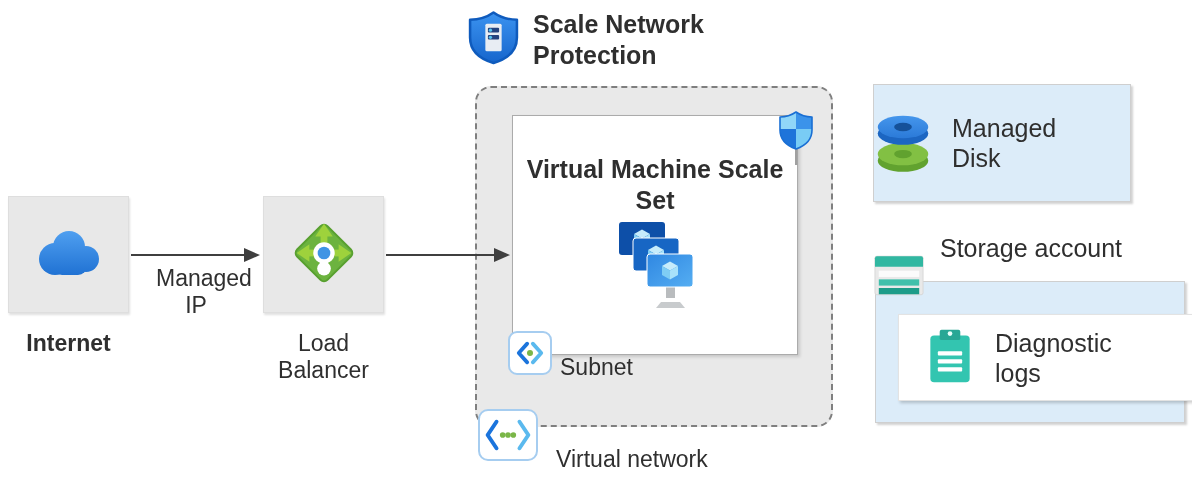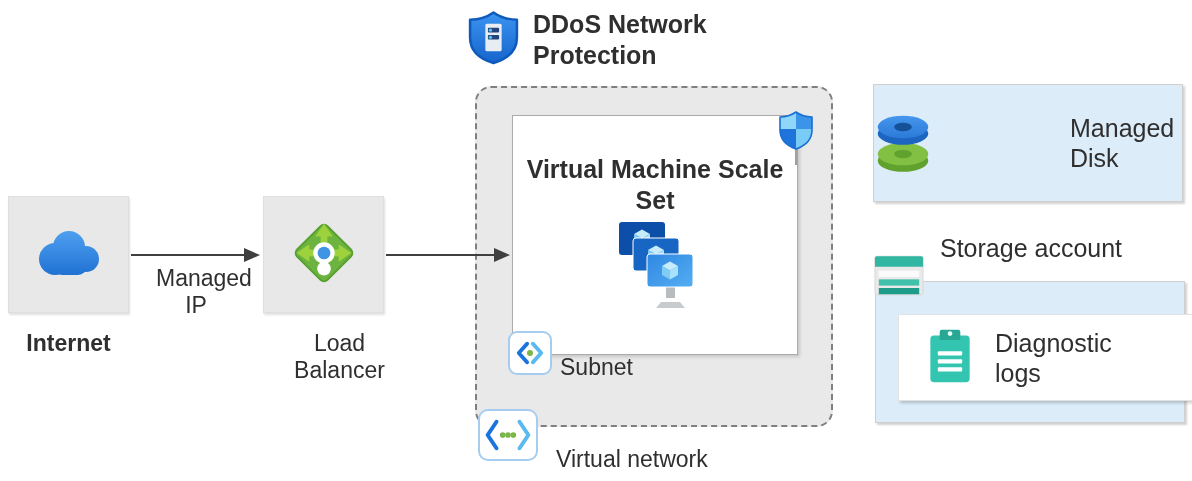"DDoS Network Protection" div.label { text: DDoS -> Scale }
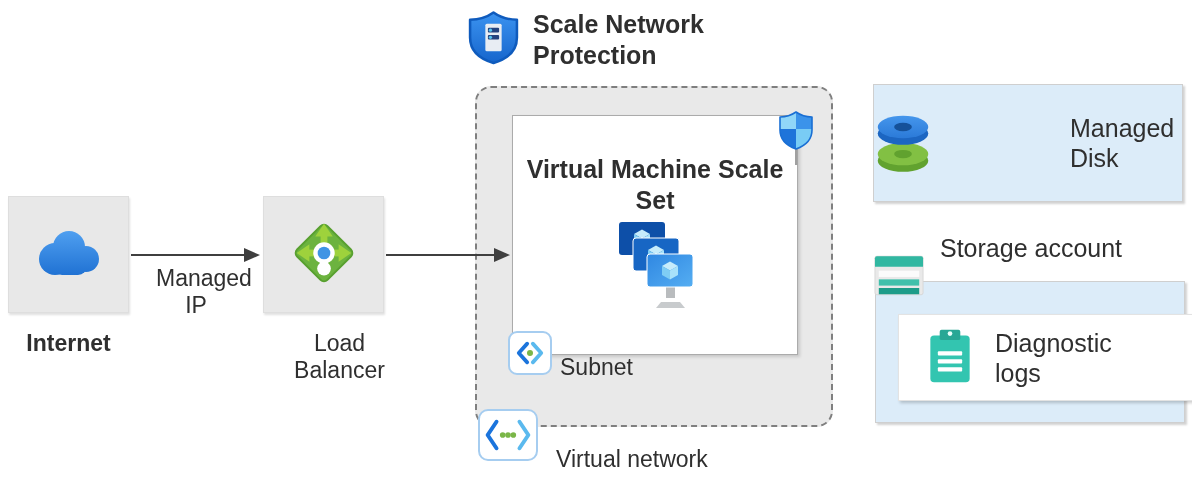"Managed Disk" #managed-disk-panel { justify-content: space-between -> flex-start; width: 310px -> 258px }
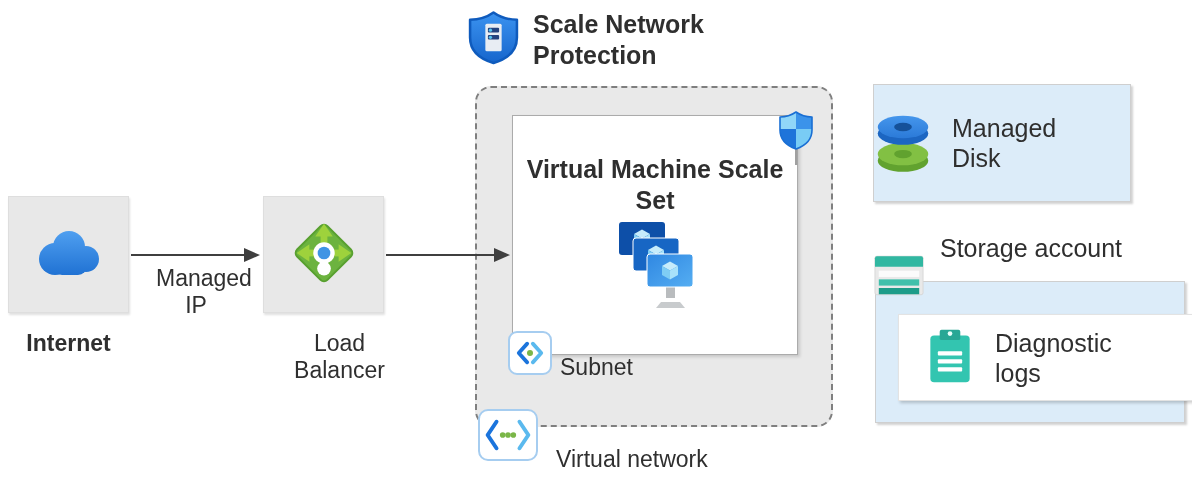"Load Balancer" #lb-label { left: 284px -> 268px }
